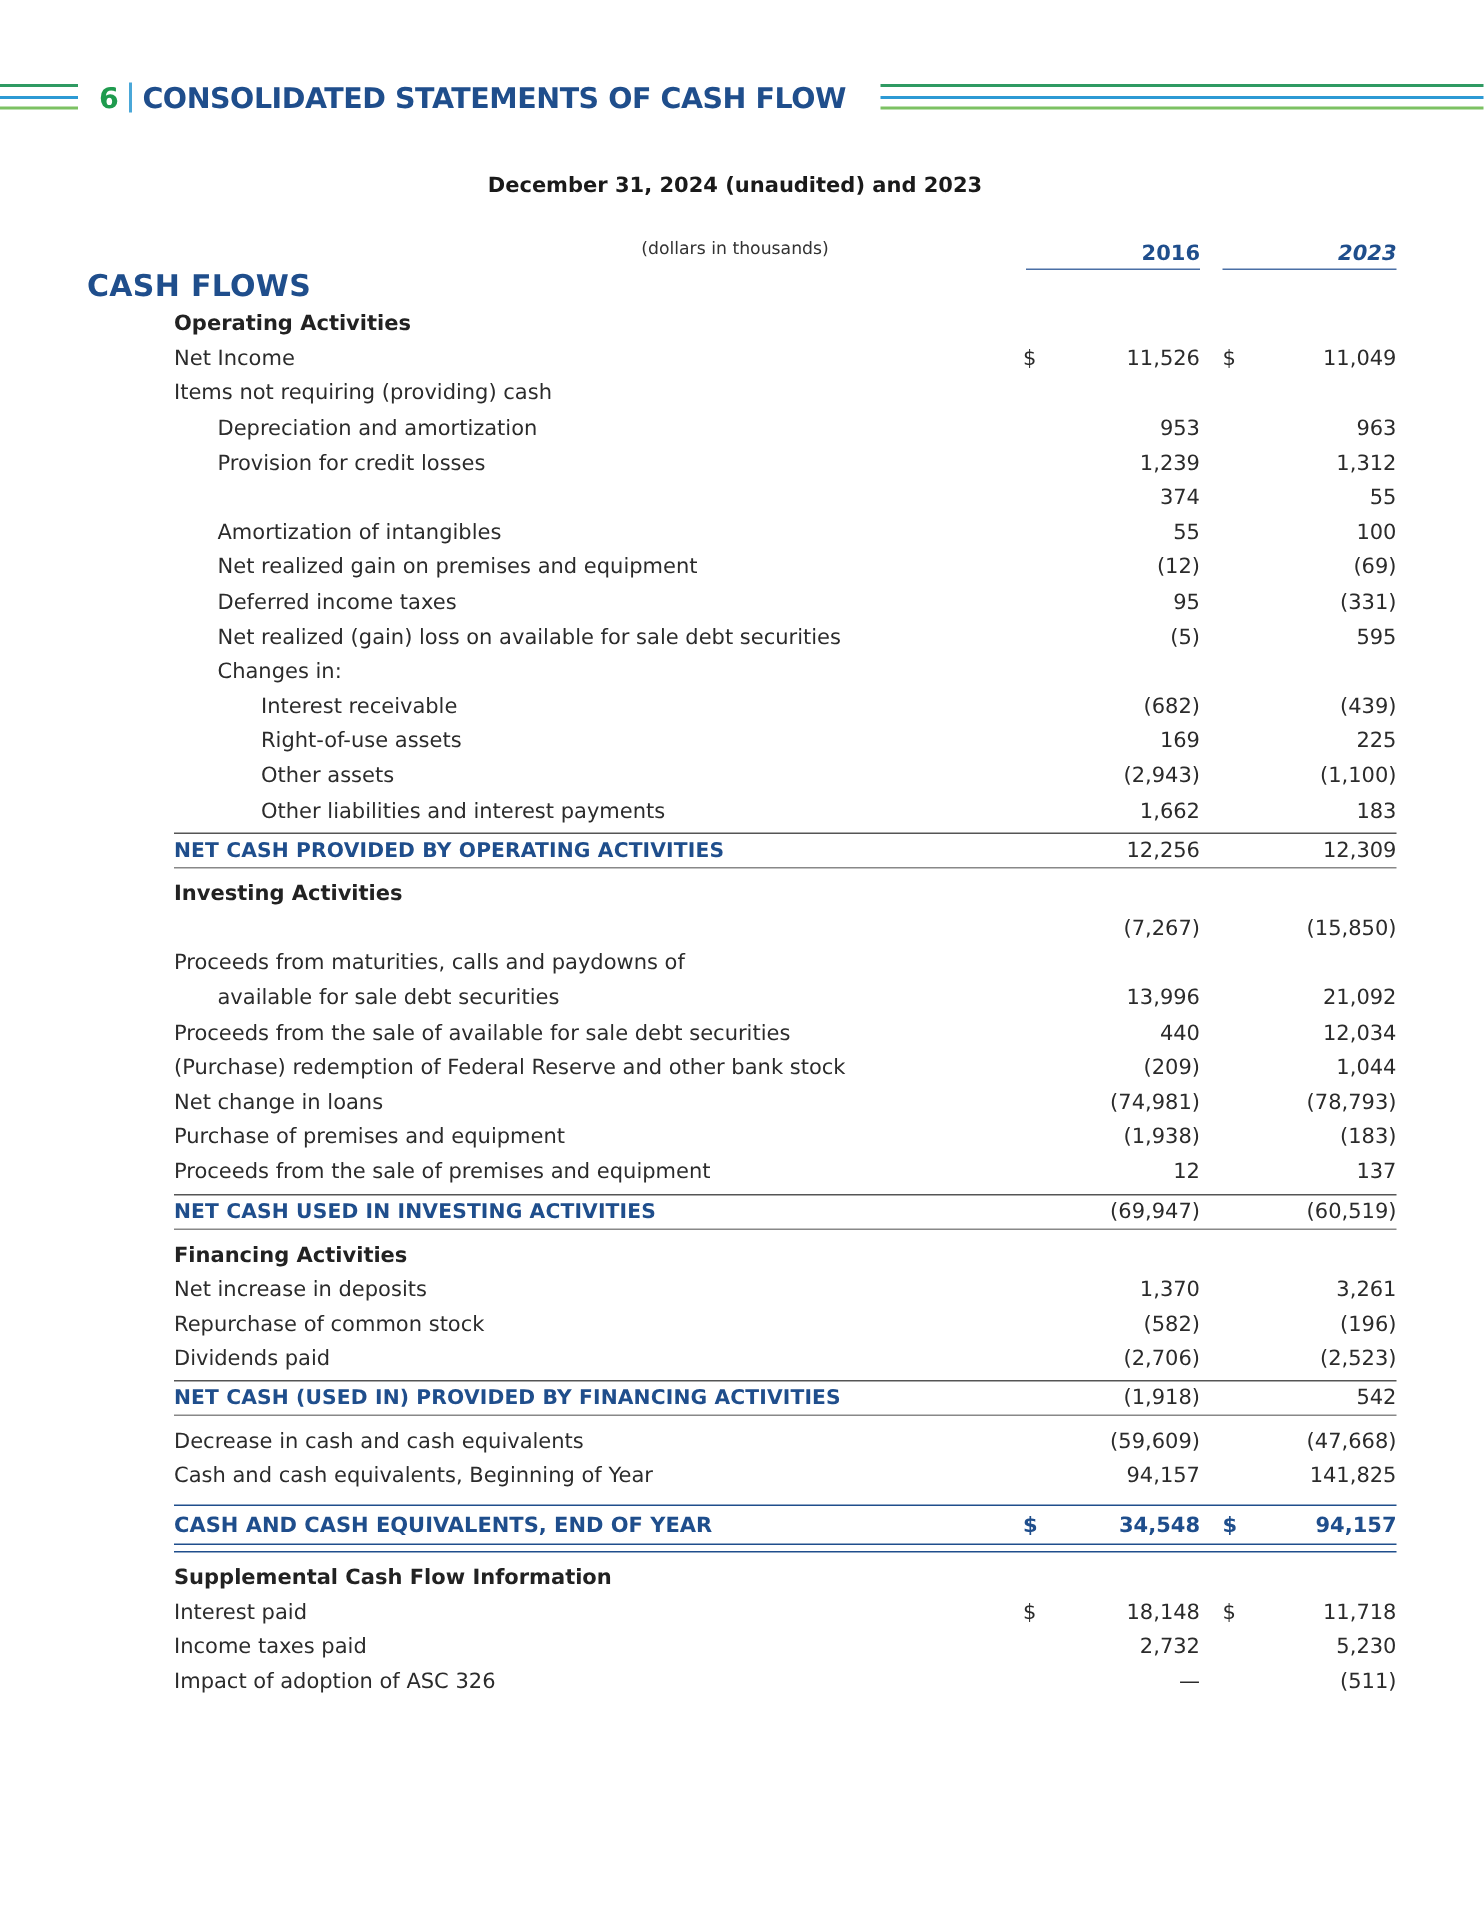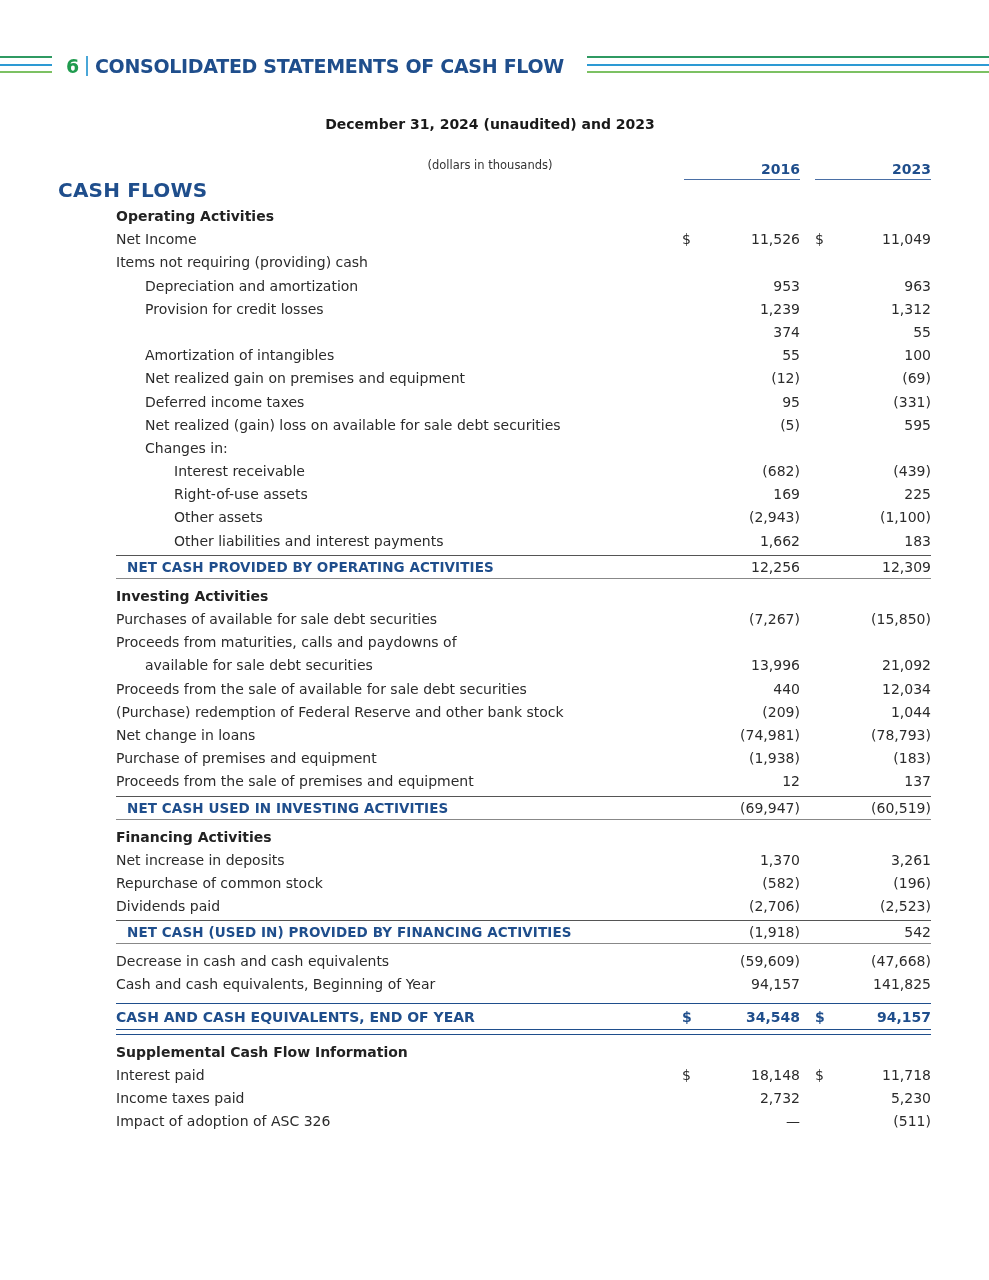"2023" .yr.y2 { font-style: none -> italic }
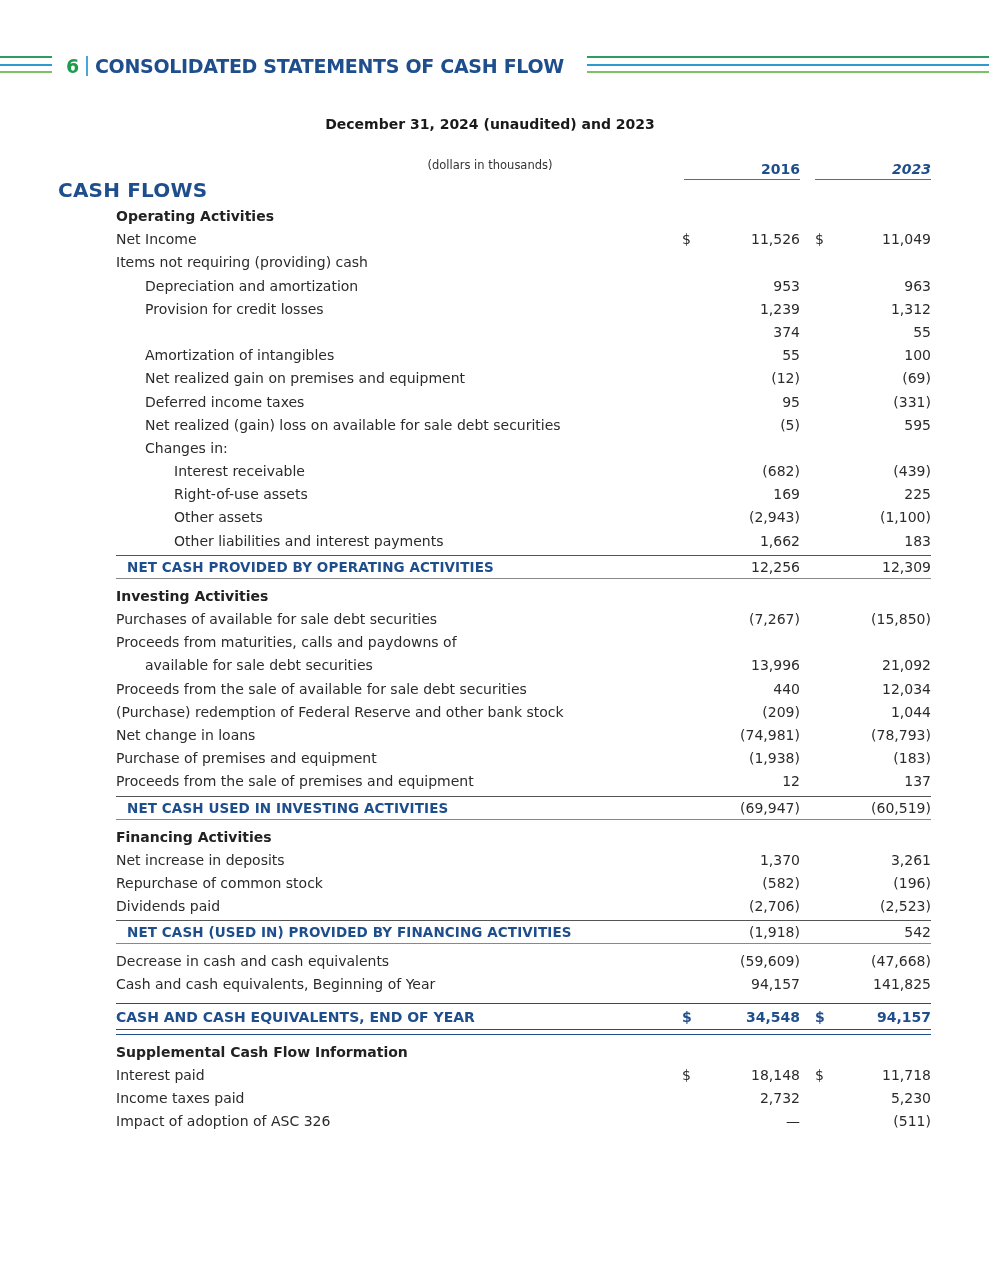"NET CASH PROVIDED BY OPERATING" .row.total .lbl { margin-left: 11px -> none }
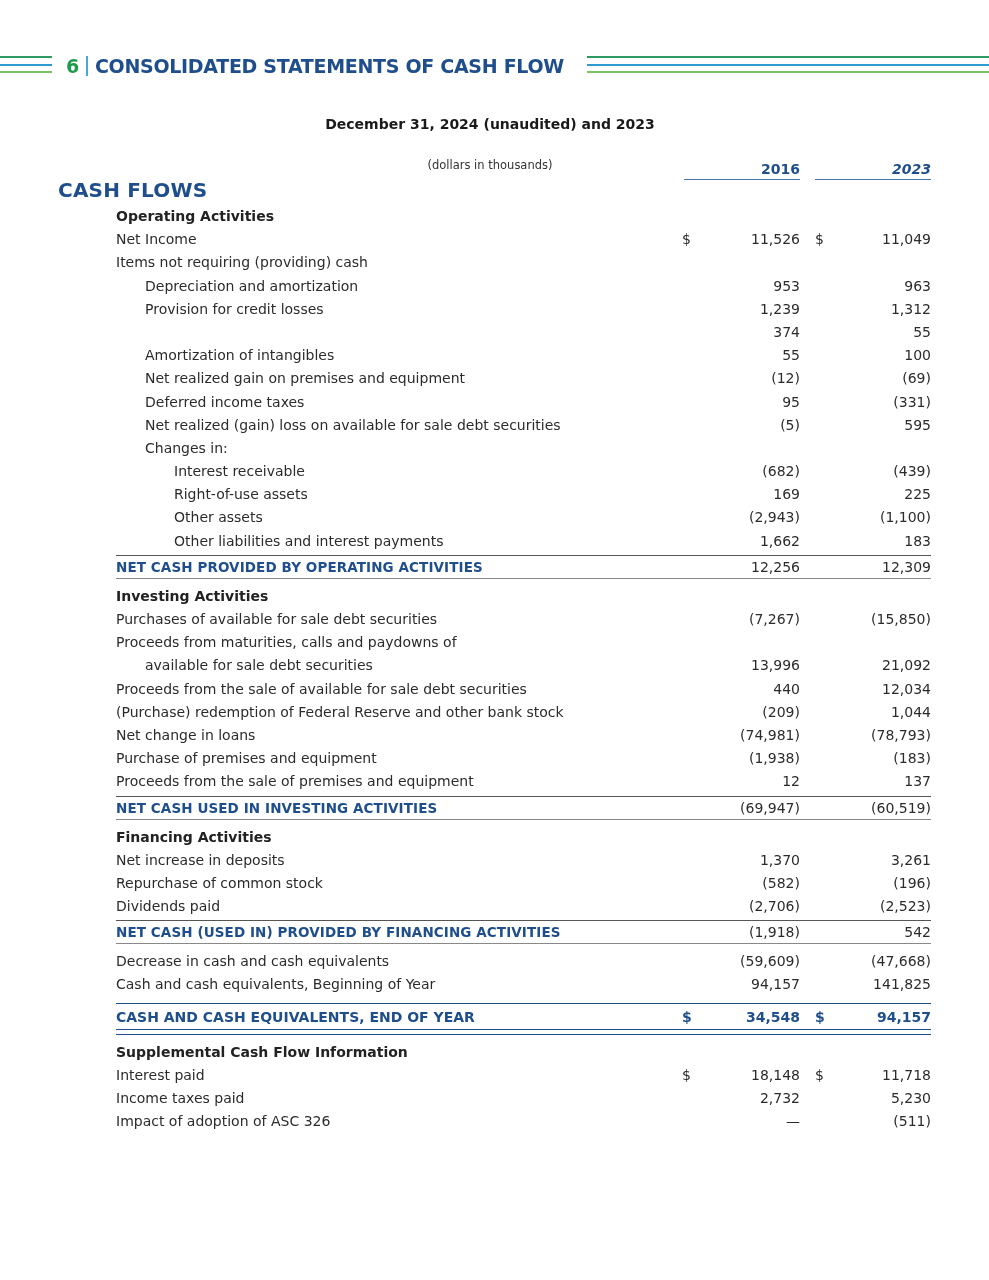"Purchases of available for sale" span.lbl { html: <span>Purchases of available for sale debt securities</span> -> none }
